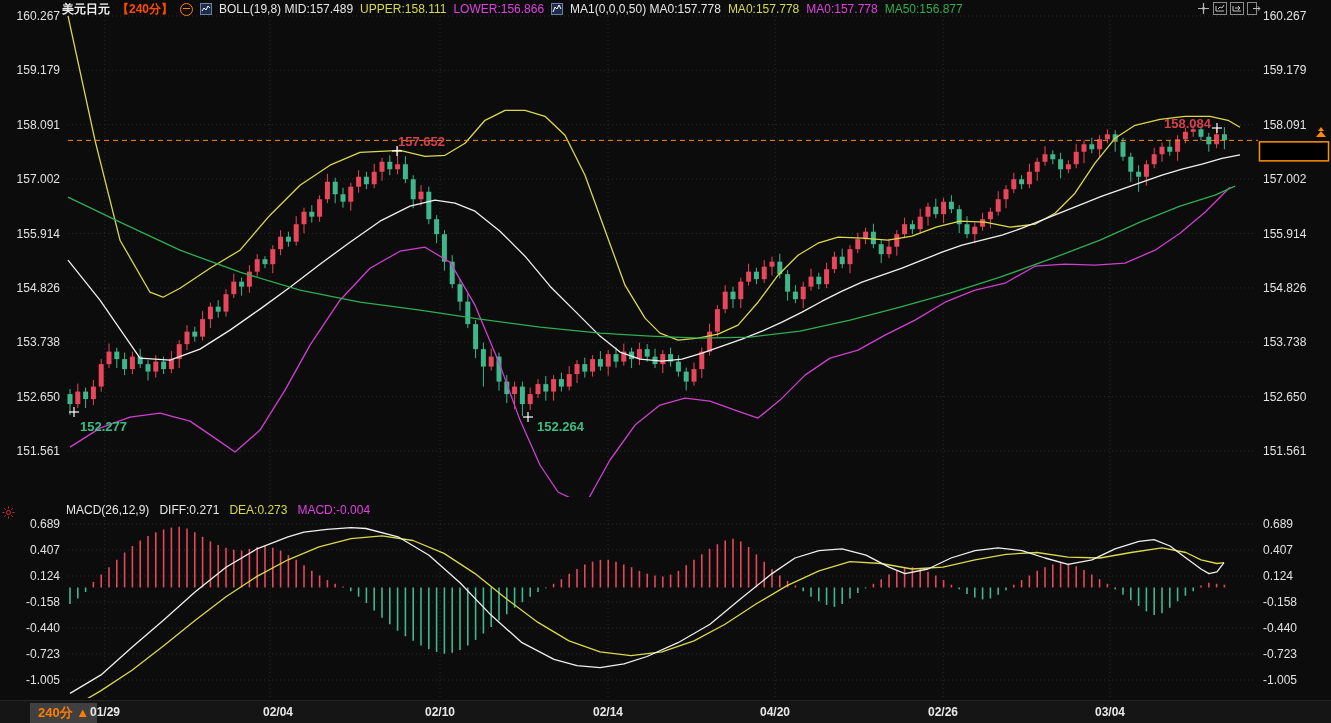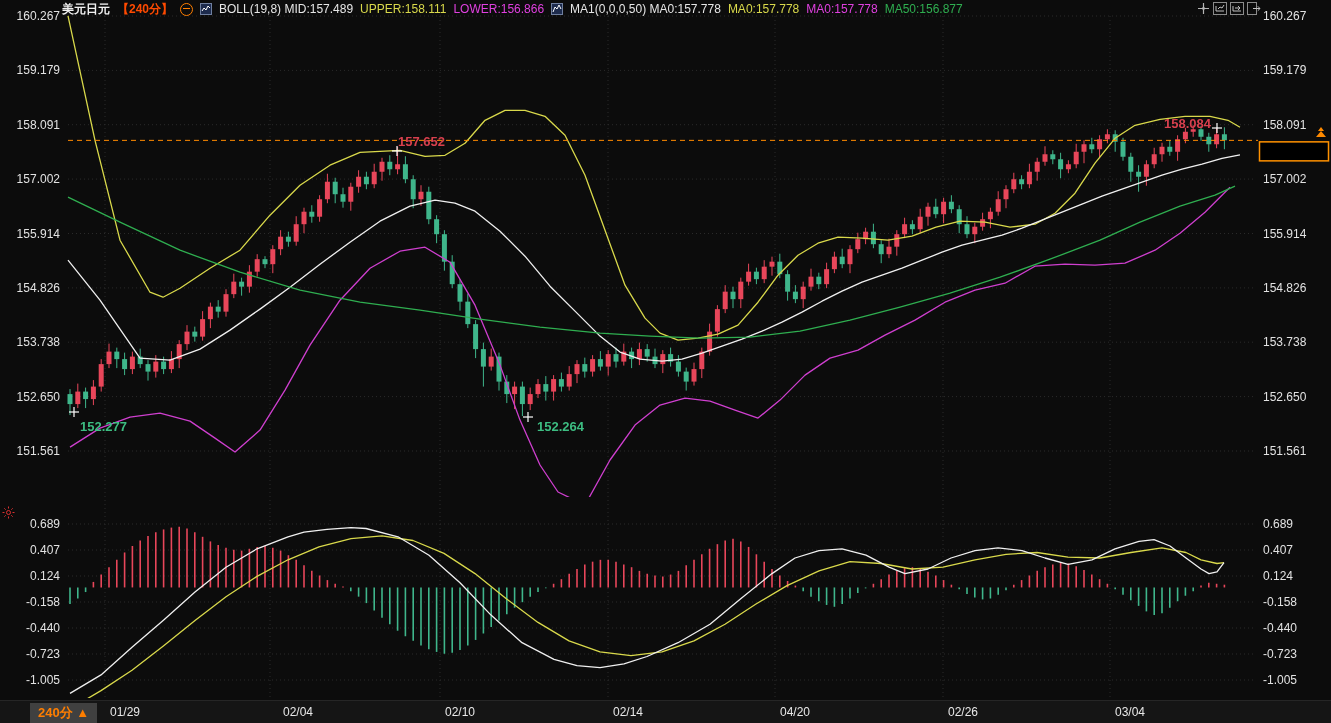"MACD(26,12,9)" div { html: none -> <div> <span>MACD(26,12,9)</span> <span>DIFF:0.271</span> <span>DEA:0.273</span> <span>MACD:-0.004</span> </div> }
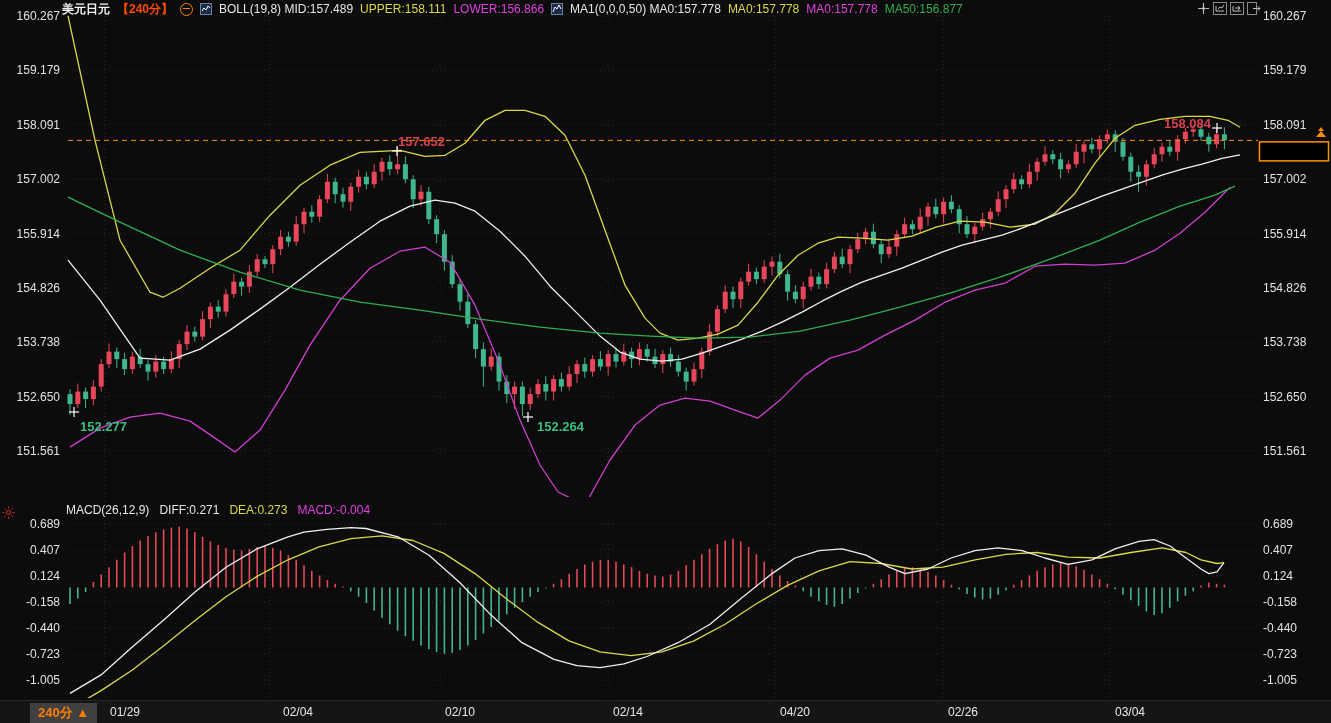"01/29" .date-label { font-weight: 400 -> 700; margin-left: 20px -> none }
